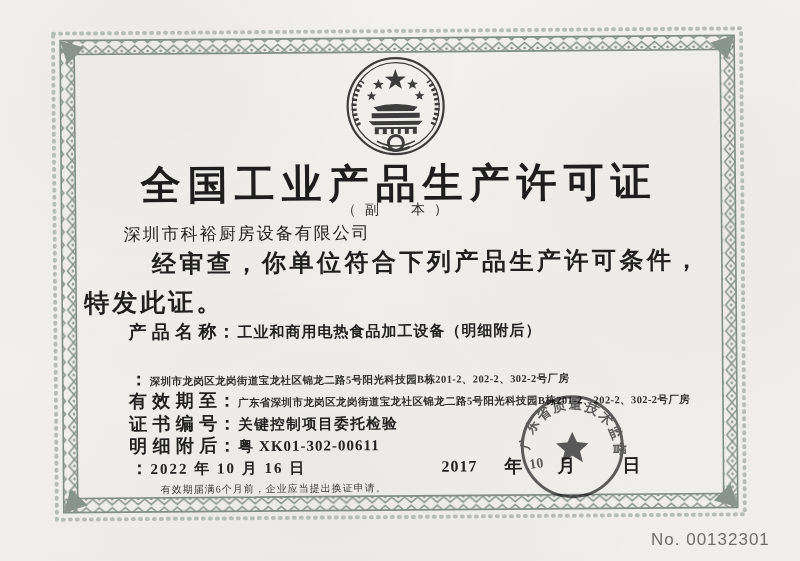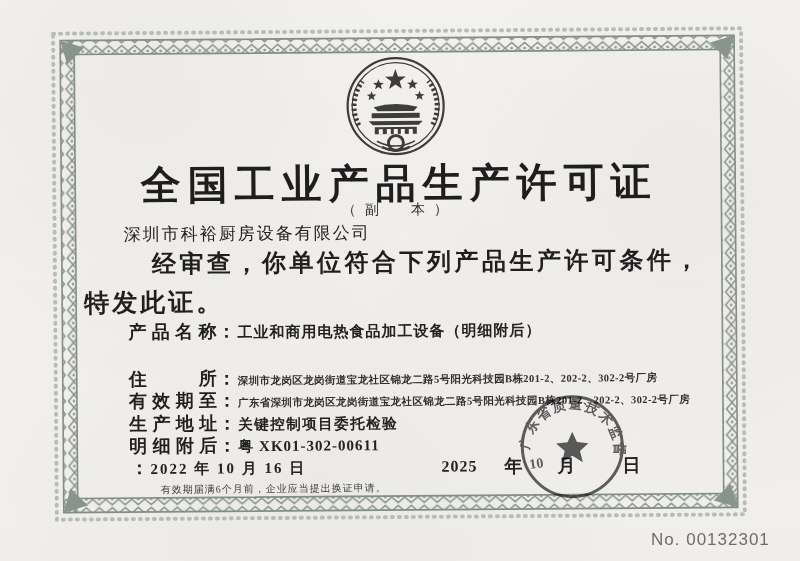"住所" span.flabel { html: <span>住所</span> -> none }
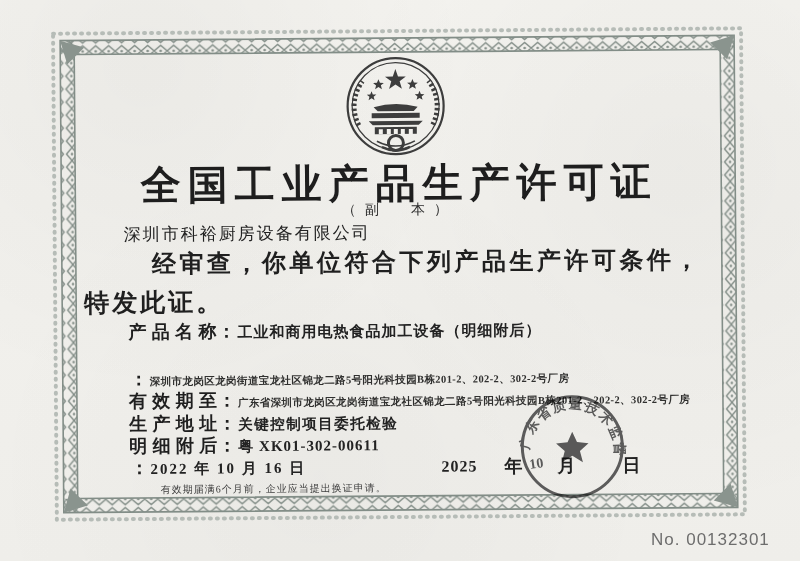"生产地址" span.flabel { text: 生产地址 -> 证书编号 }
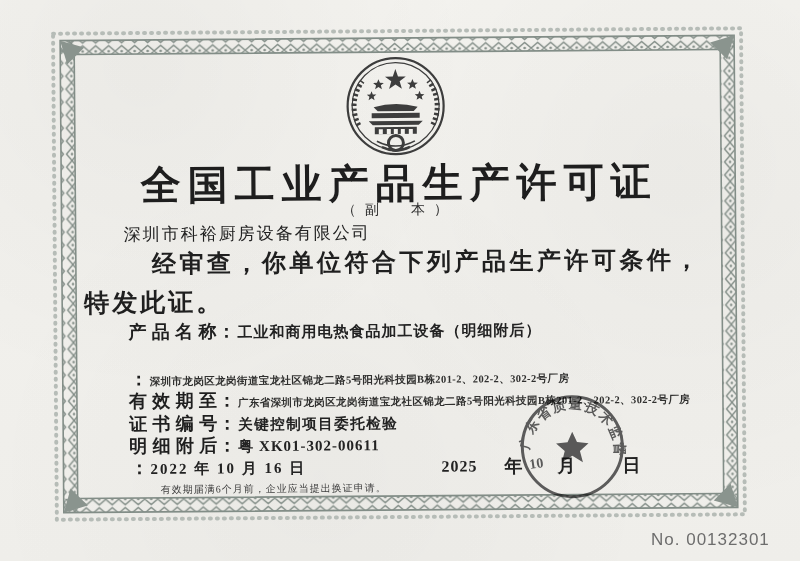"2025" span.yr { text: 2025 -> 2017 }
